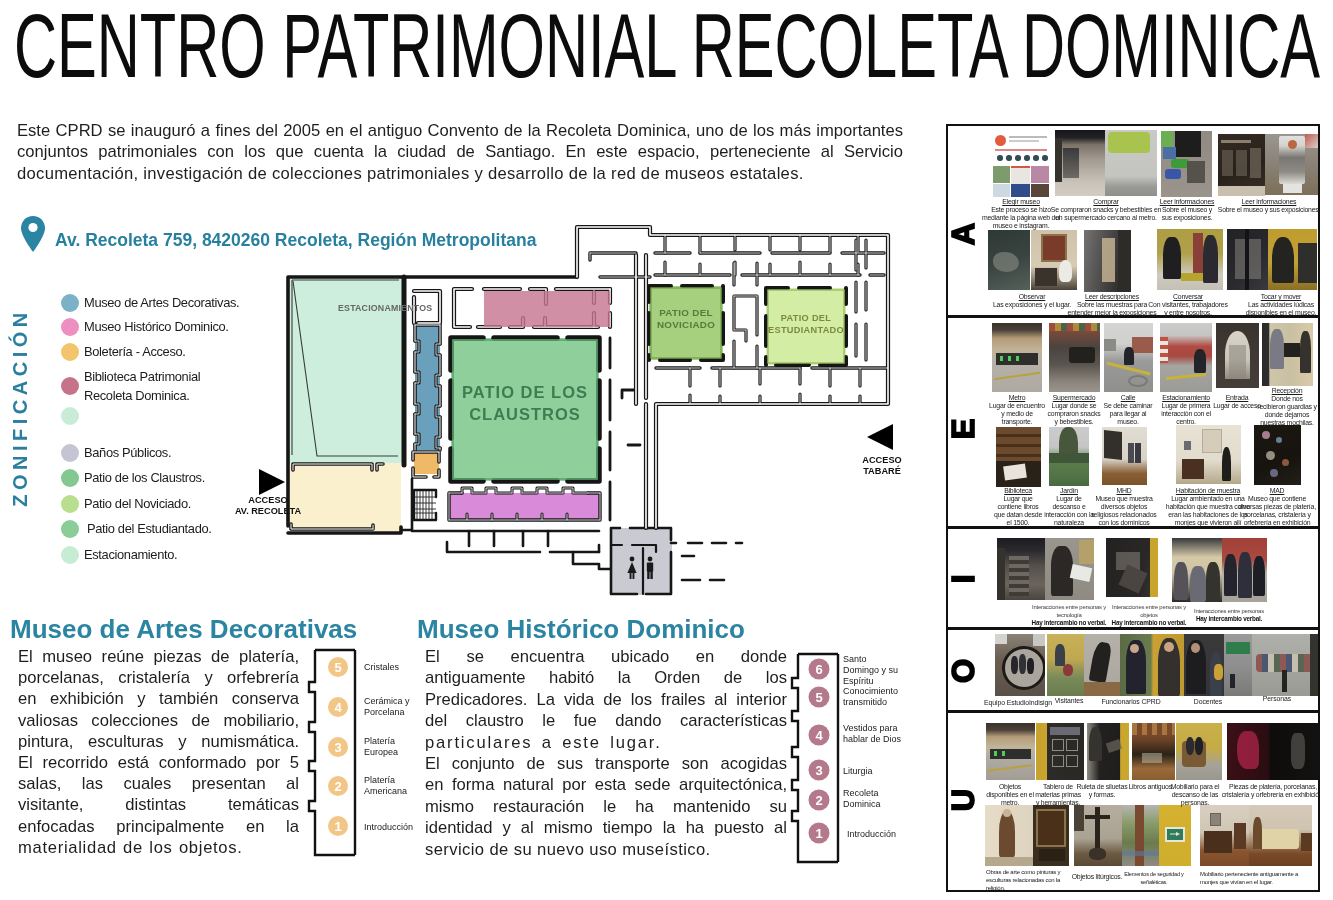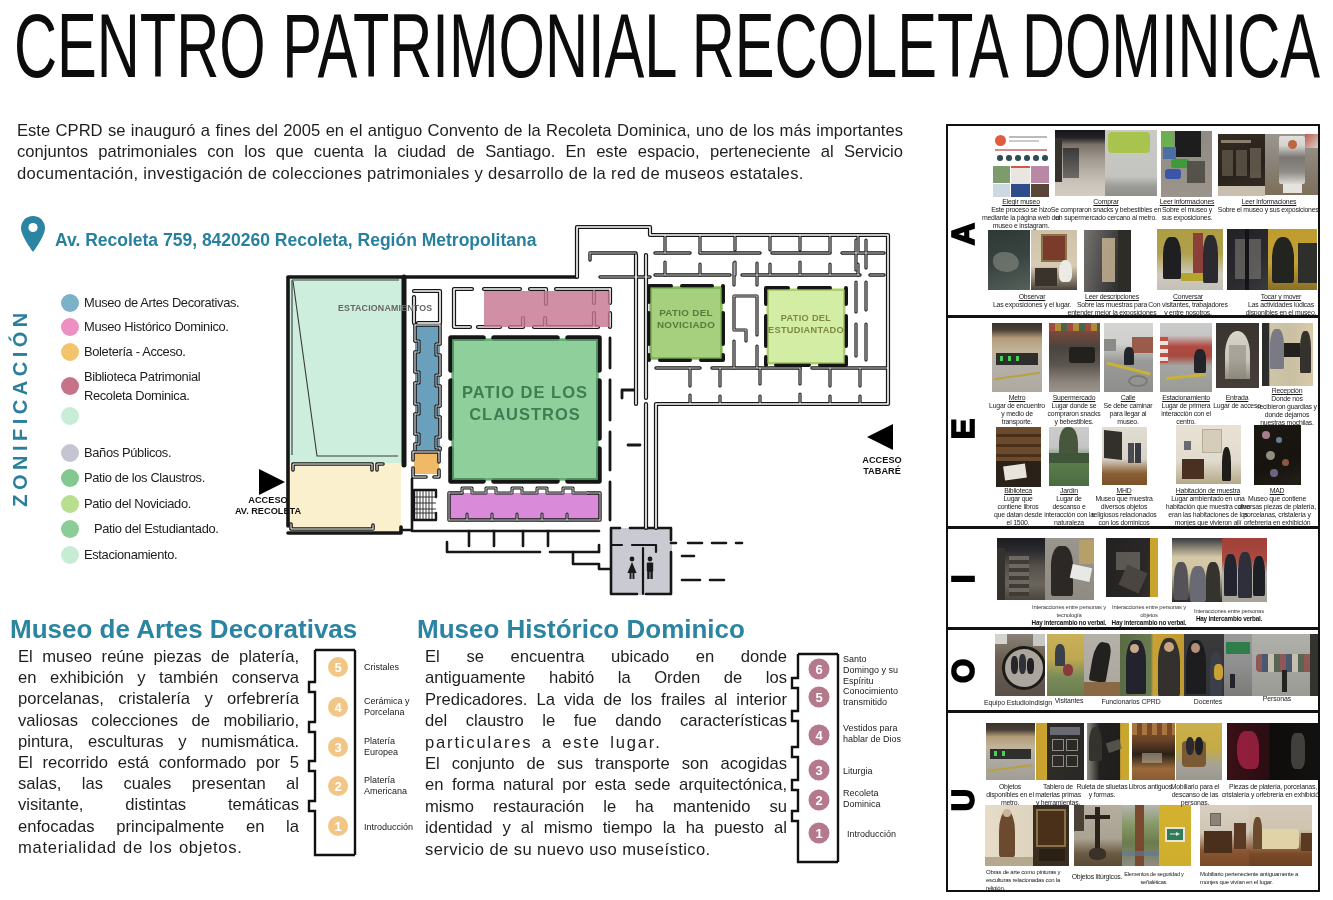"Patio del Estudiantado." span { padding-left: 15px -> 8px }
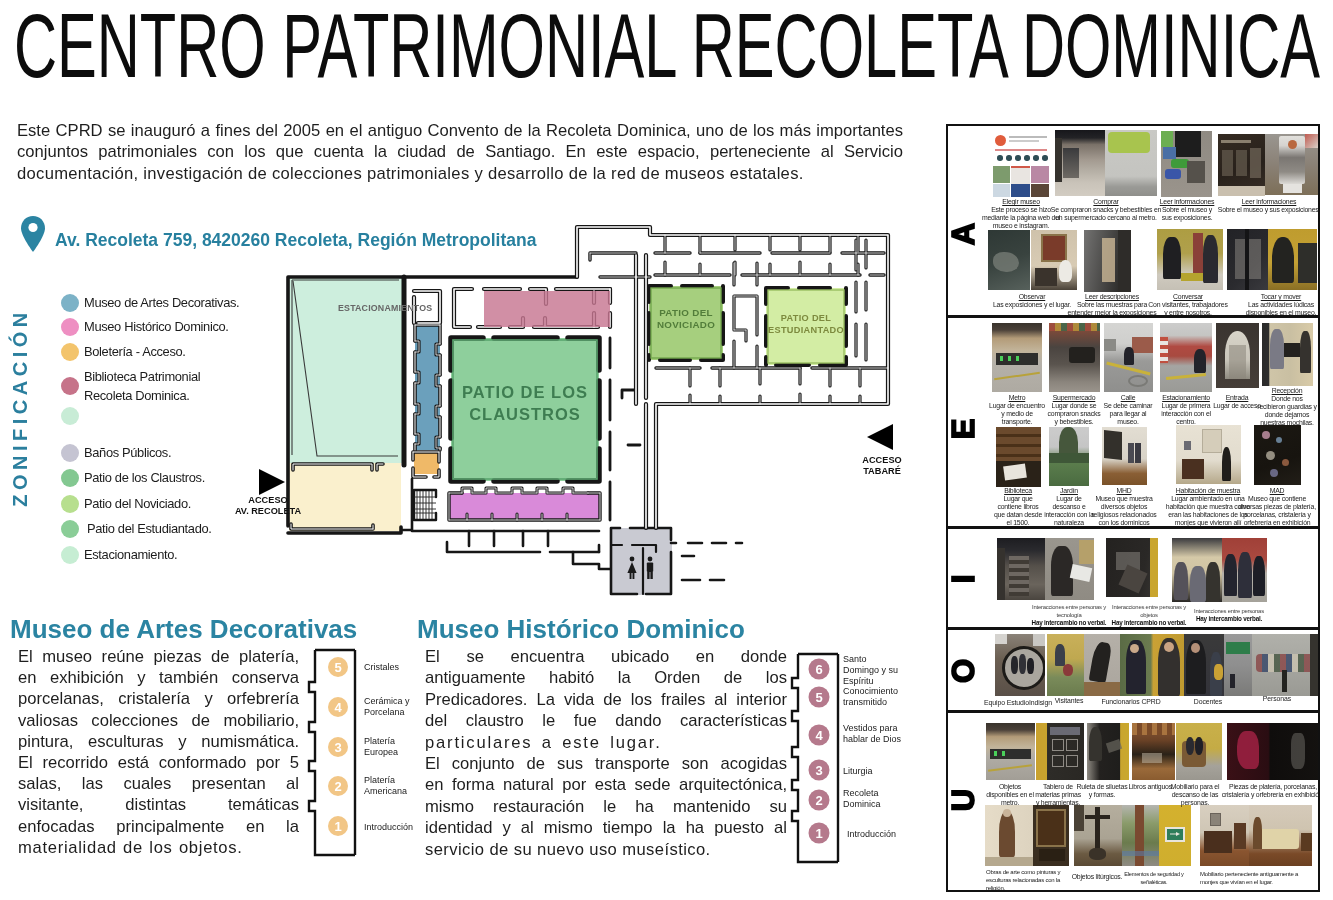"en exhibición y también conserva" div { order: before "porcelanas, cristalería y orfebrería" -> after "porcelanas, cristalería y orfebrería" }
